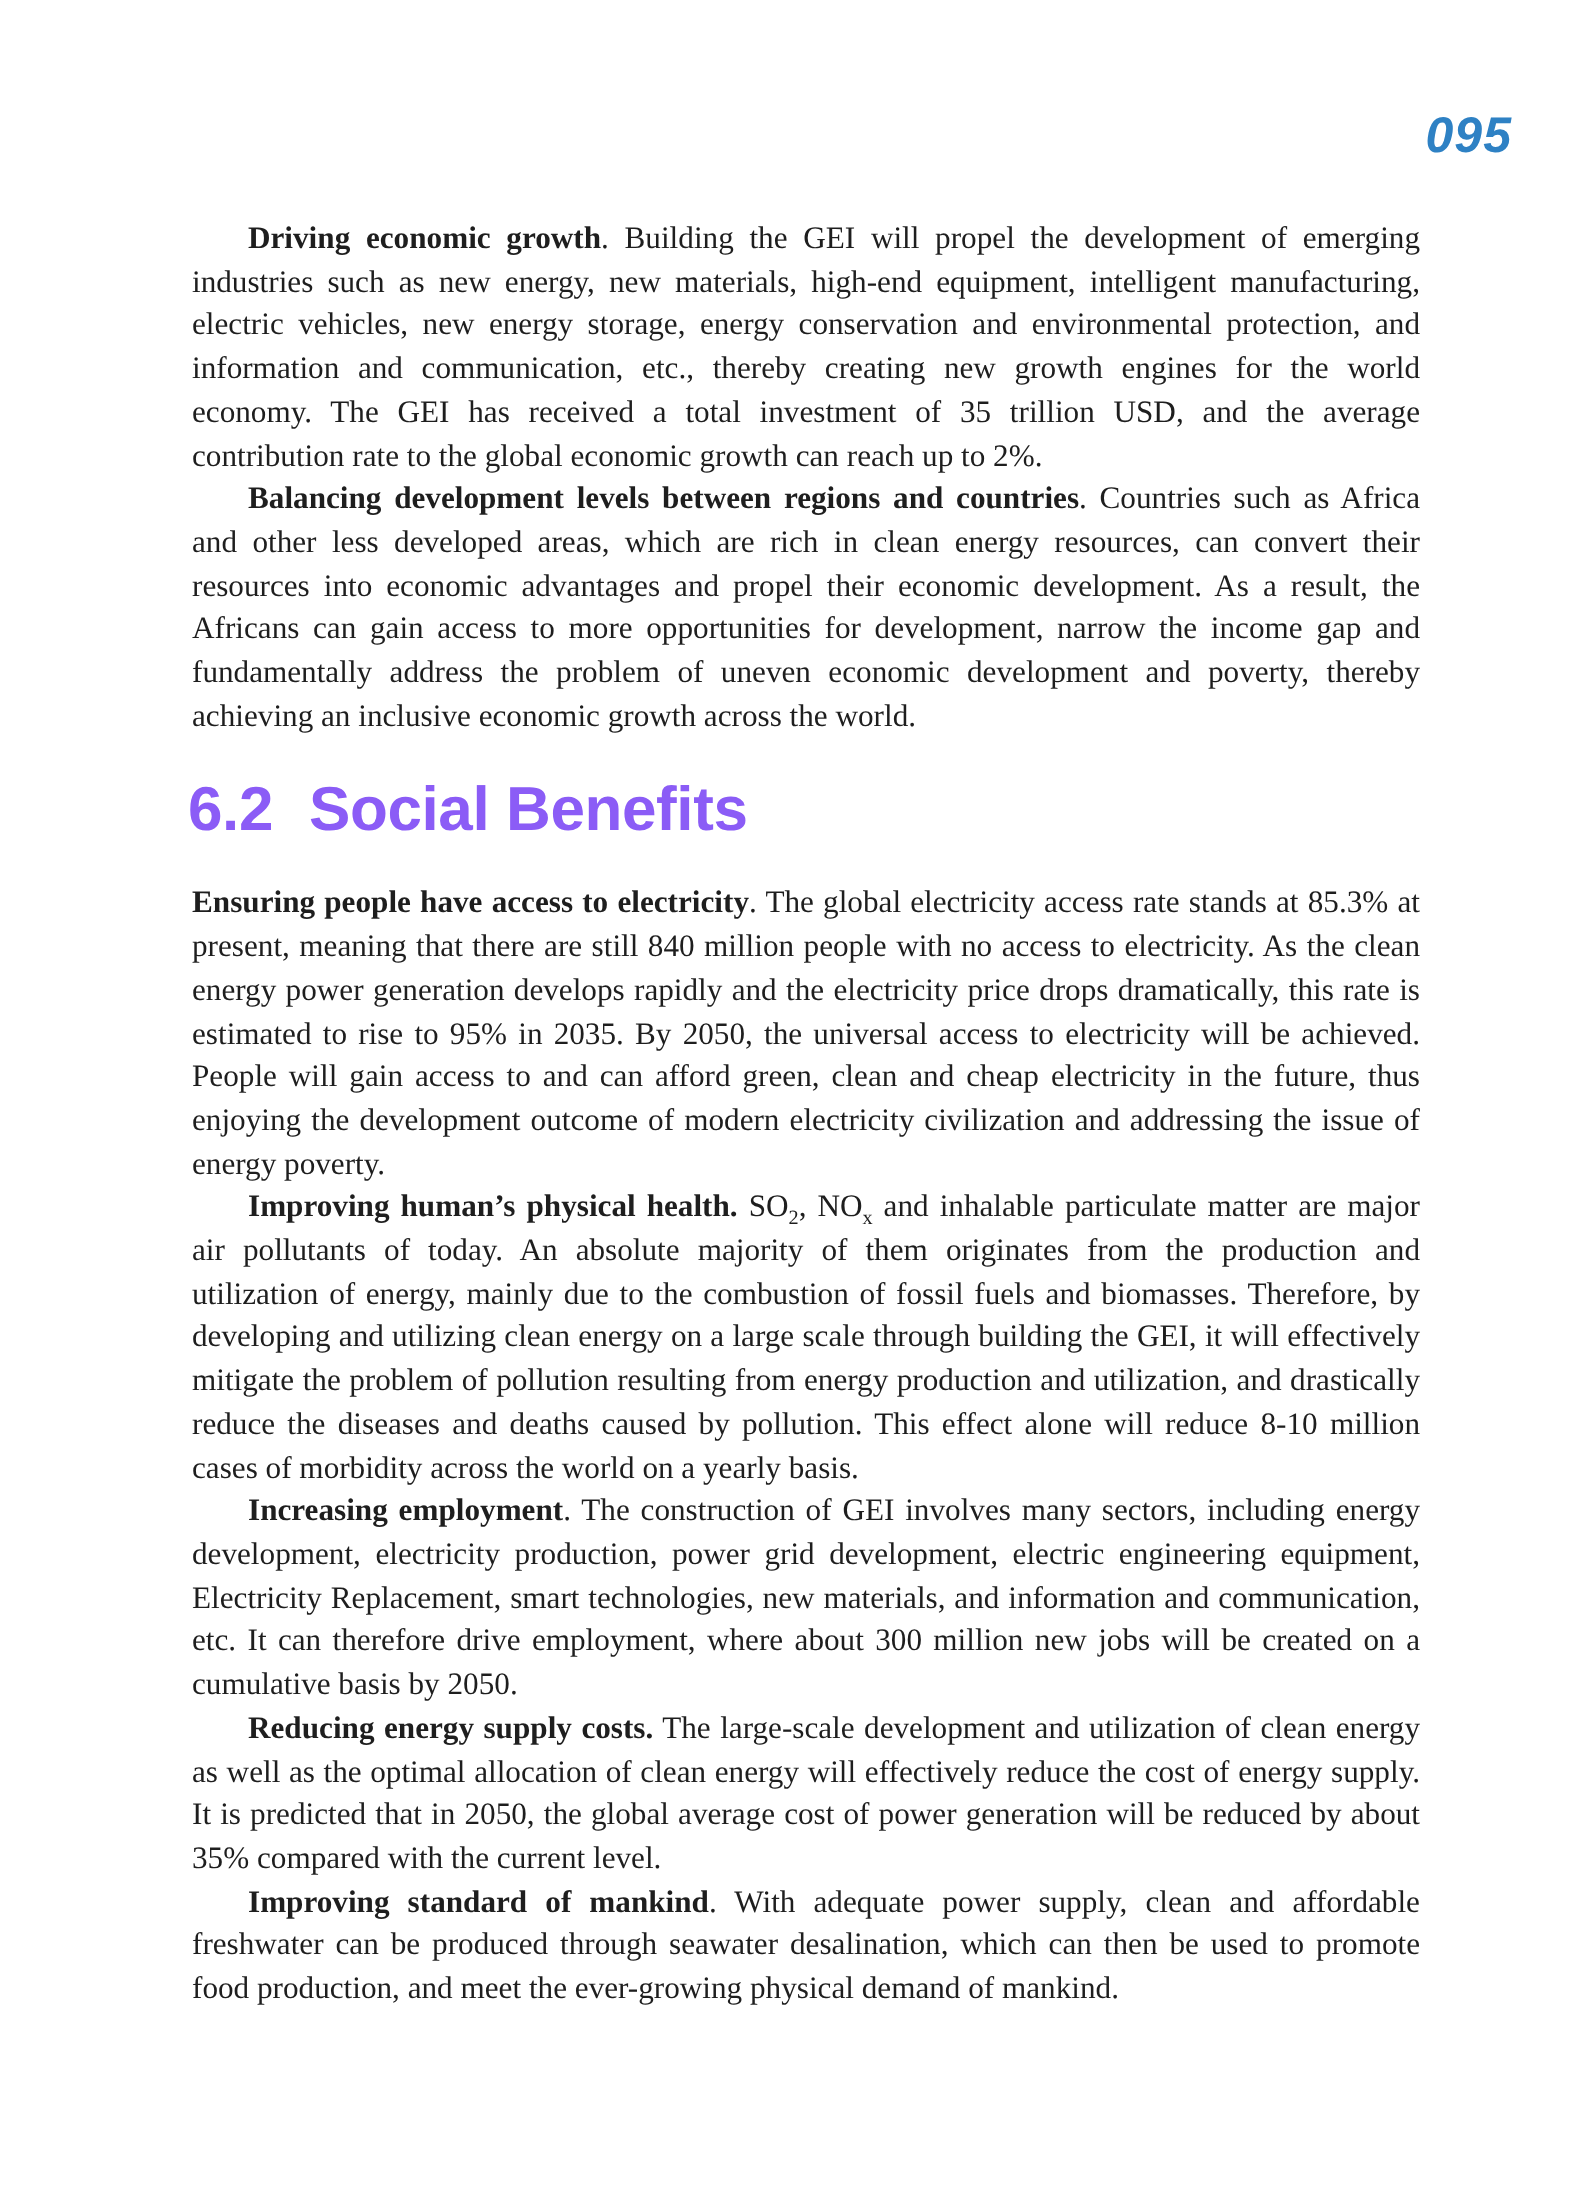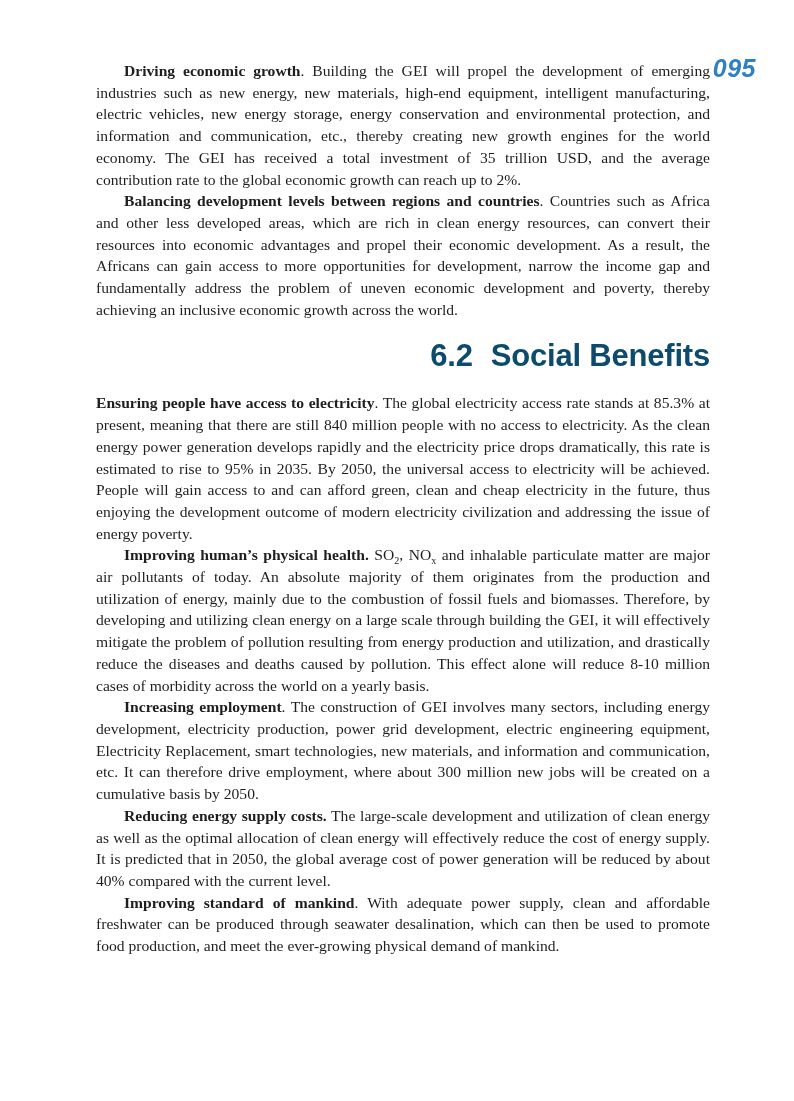"Driving economic growth. Building the" .content { padding-top: 60px -> 109px }
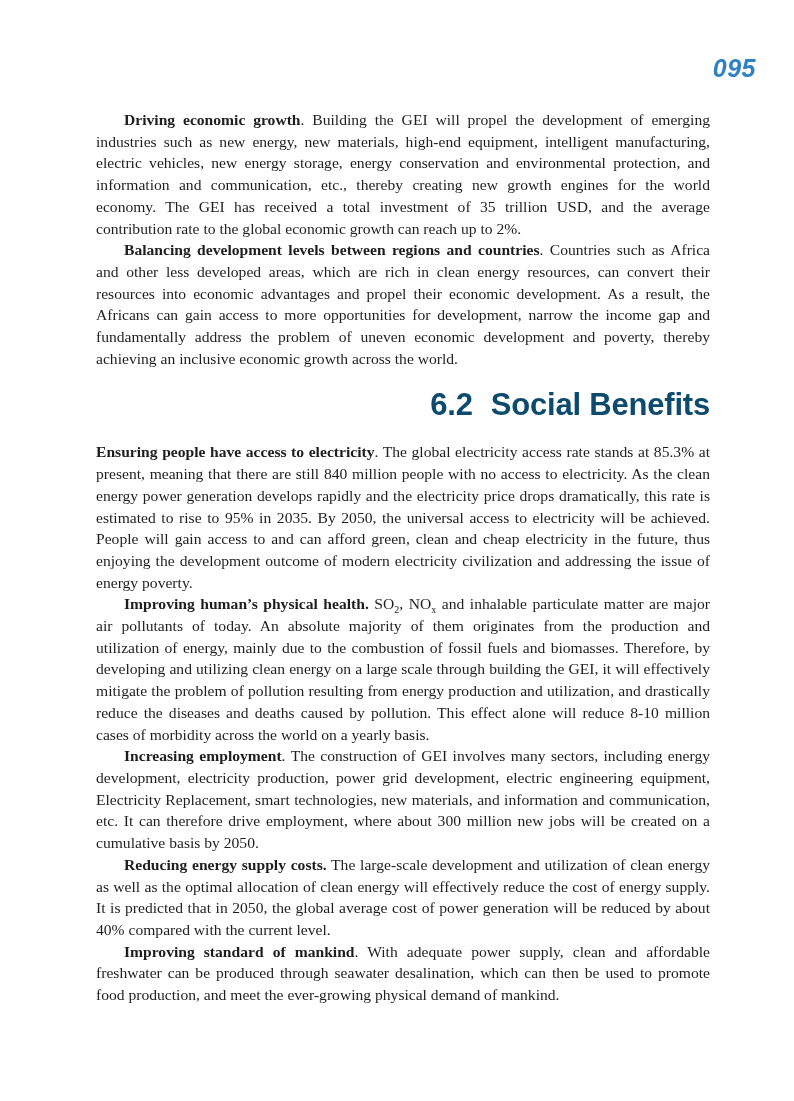"6.2 Social Benefits" .section-heading { color: #0c4a6e -> #8b5cf6; text-align: right -> none }
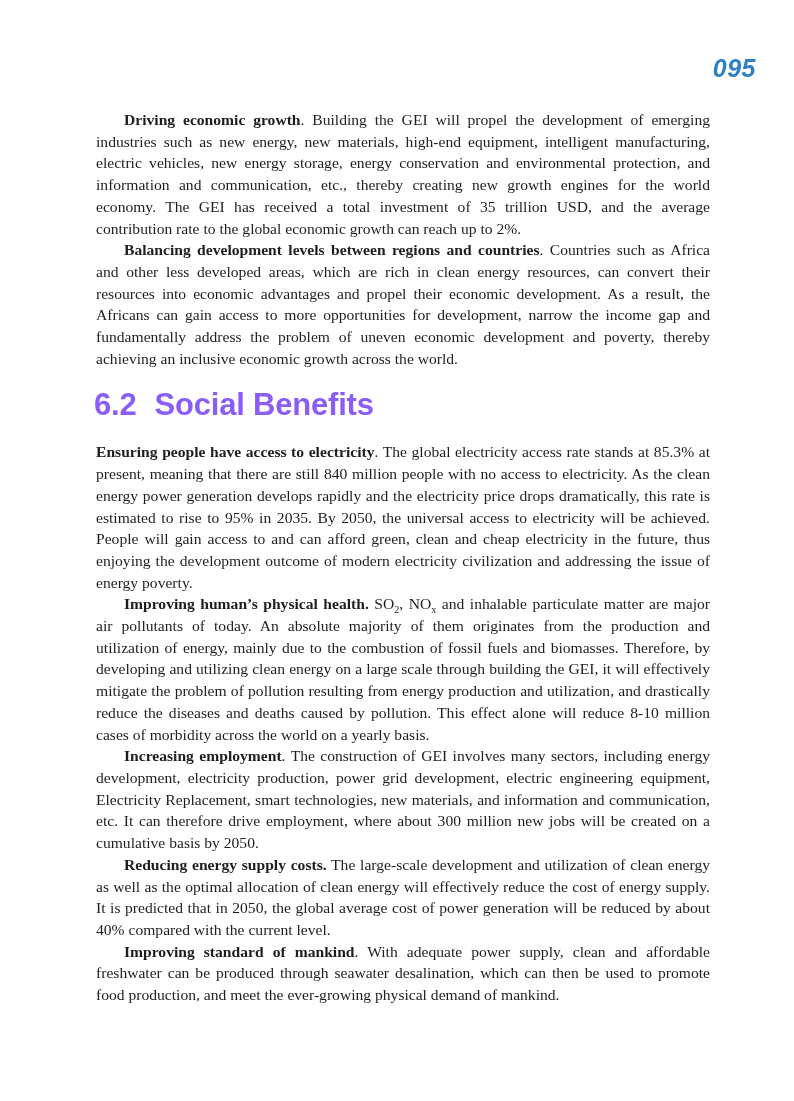"The large-scale development and" span { text: 40% -> 35% }
